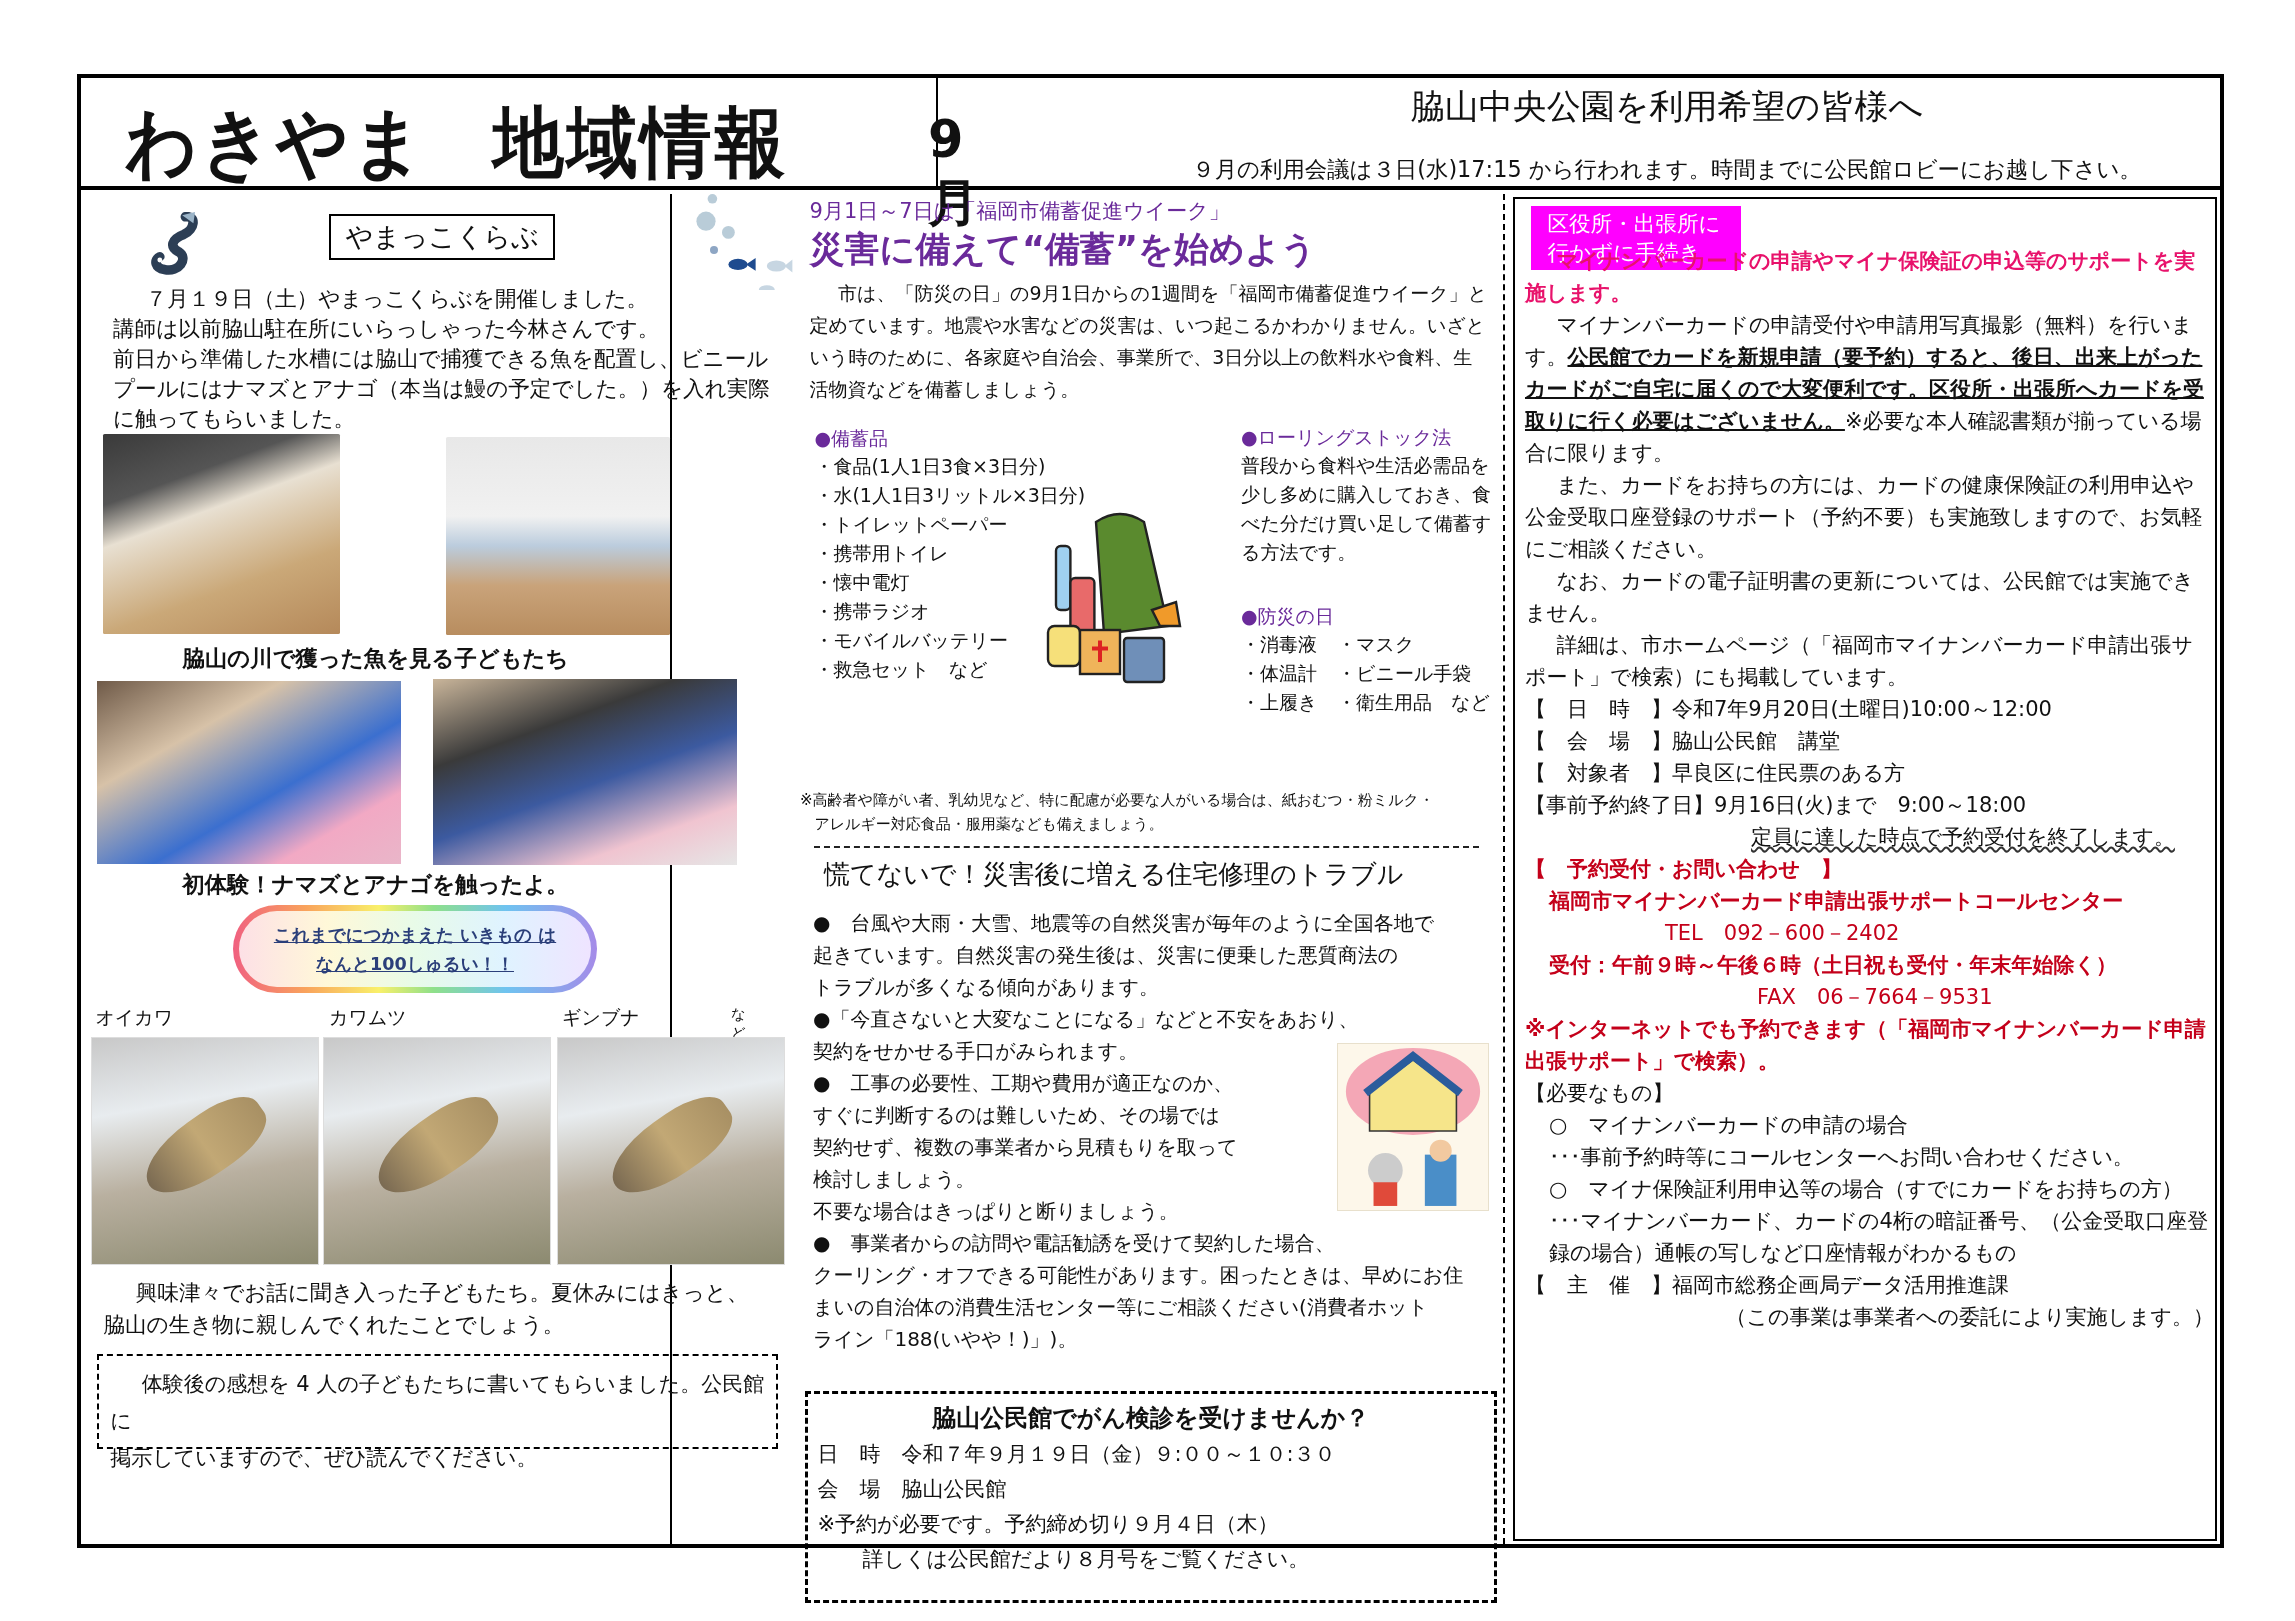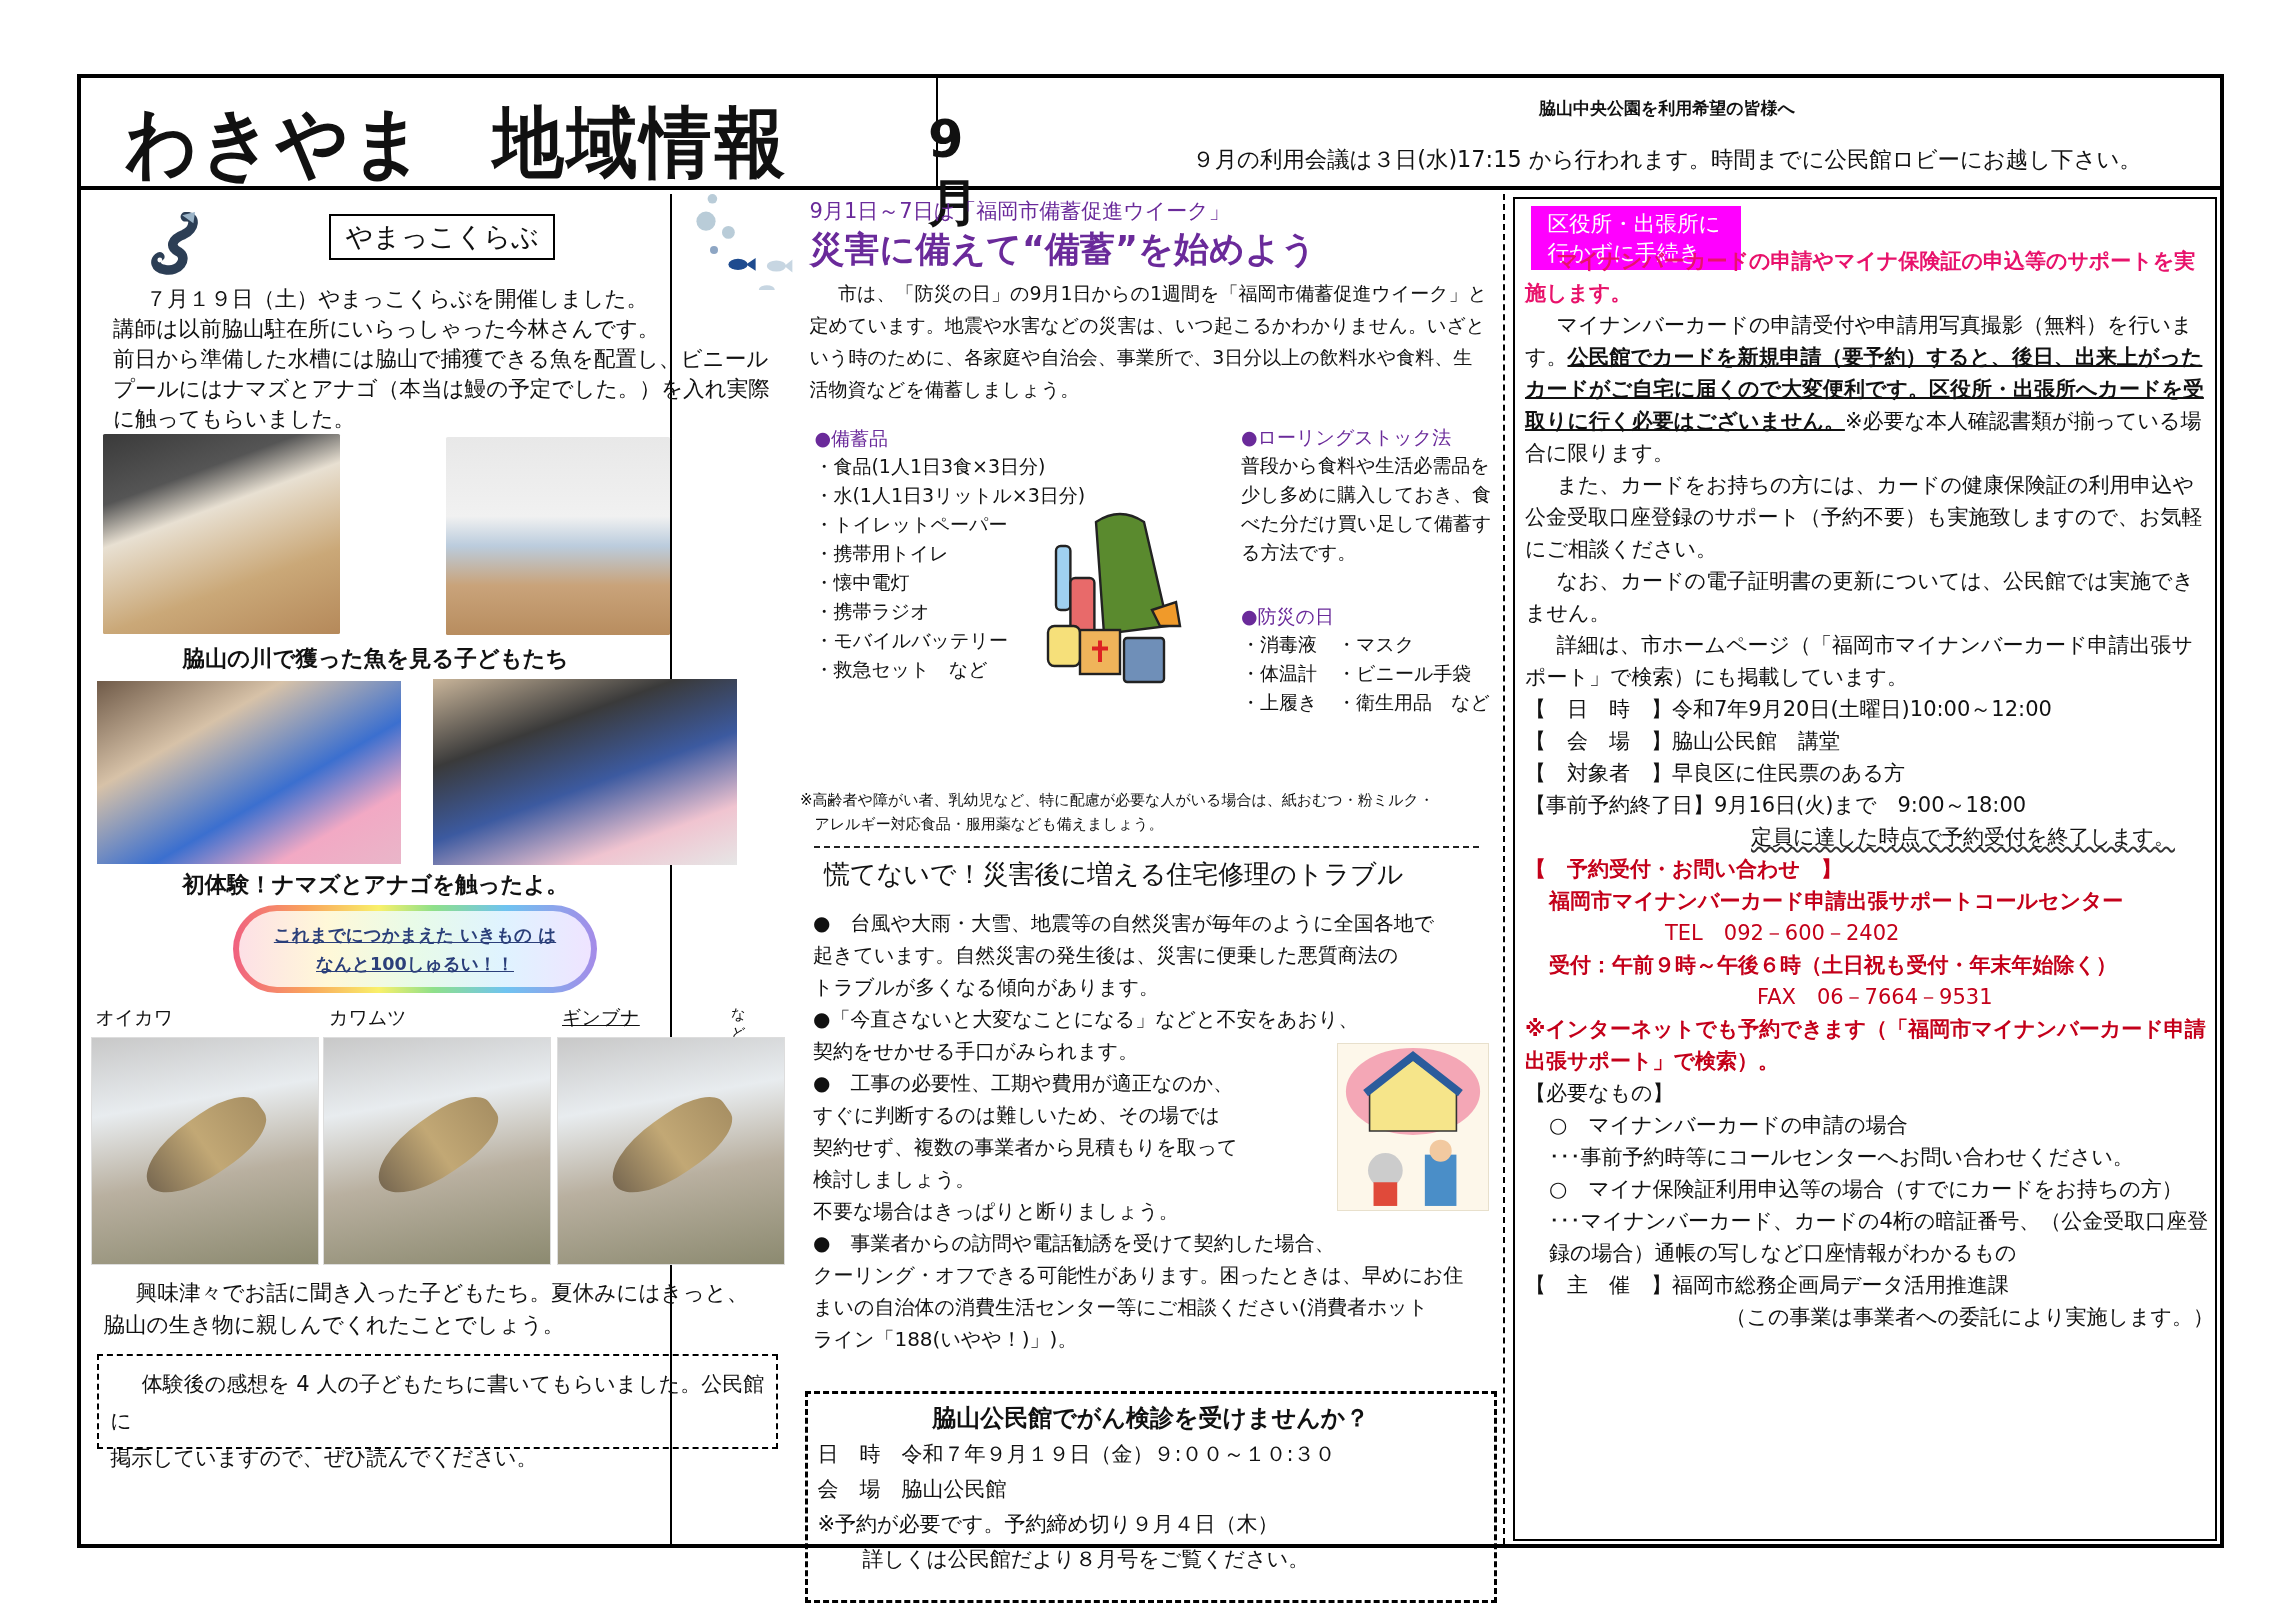"脇山中央公園を利用希望の皆様へ" .notice-title { font-size: 17px -> 34px; font-weight: bold -> normal; margin-top: 19px -> 6px }
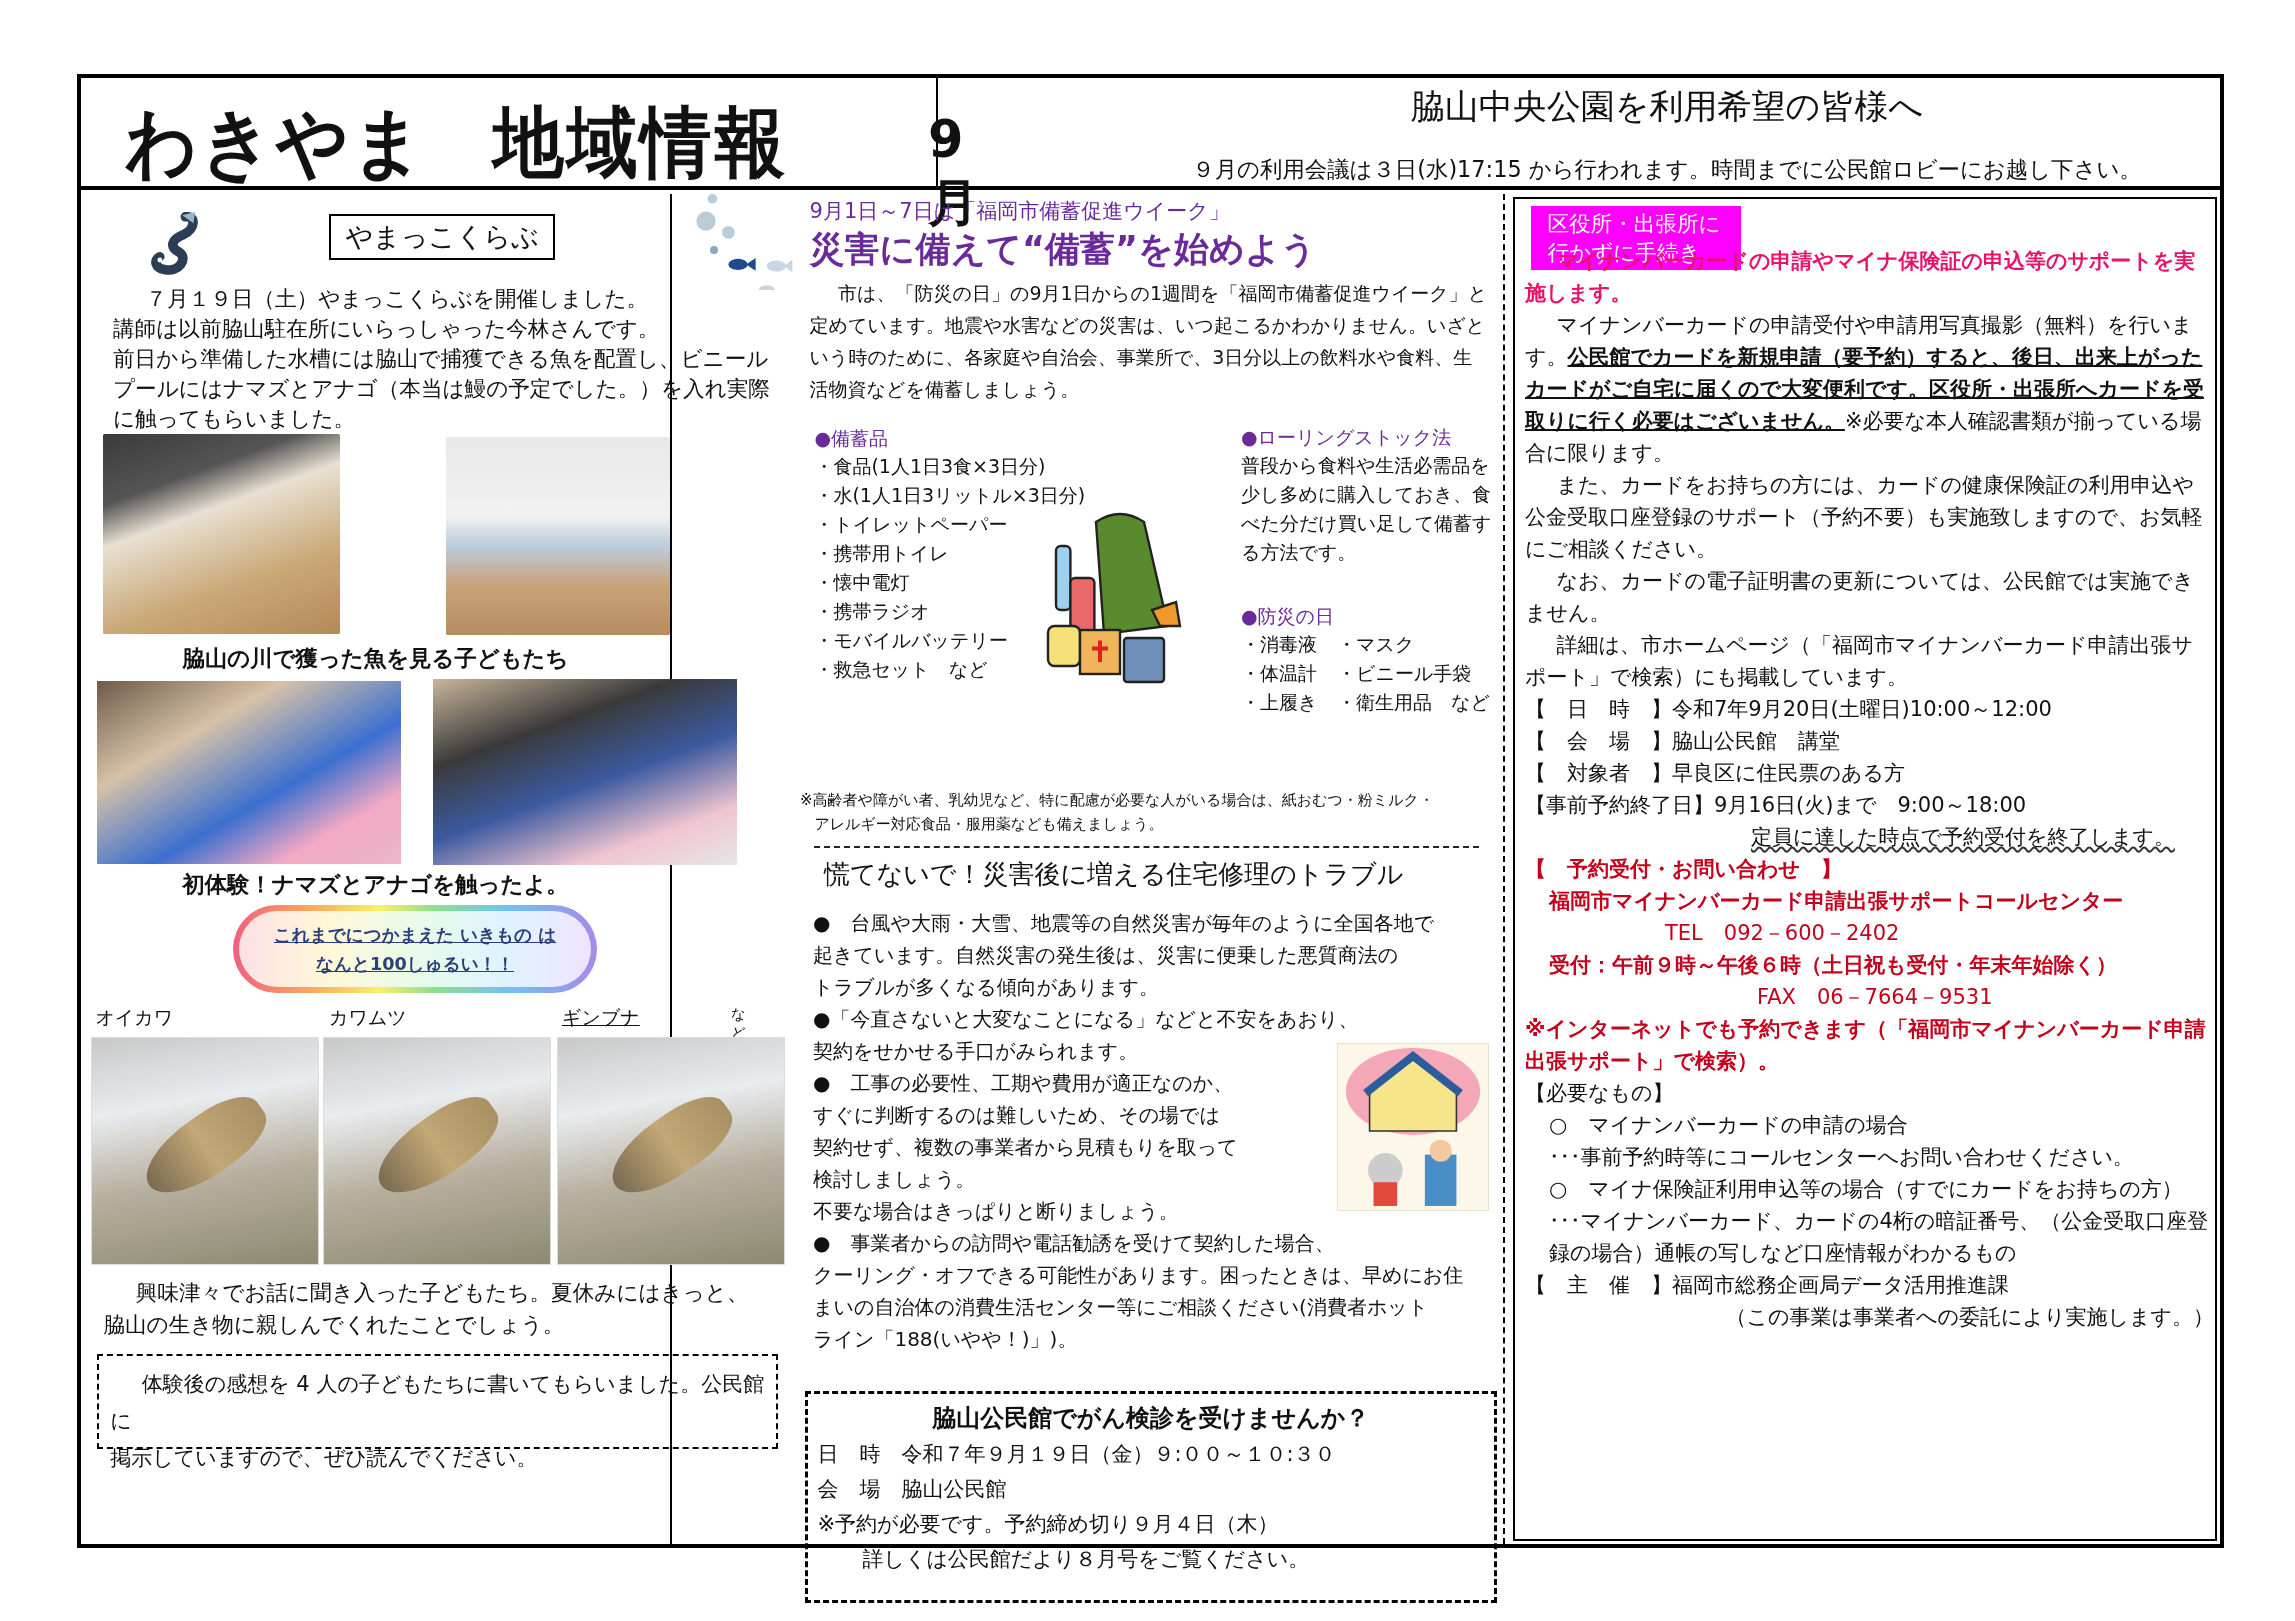"ギンブナ" span { text-decoration: underline -> none }
